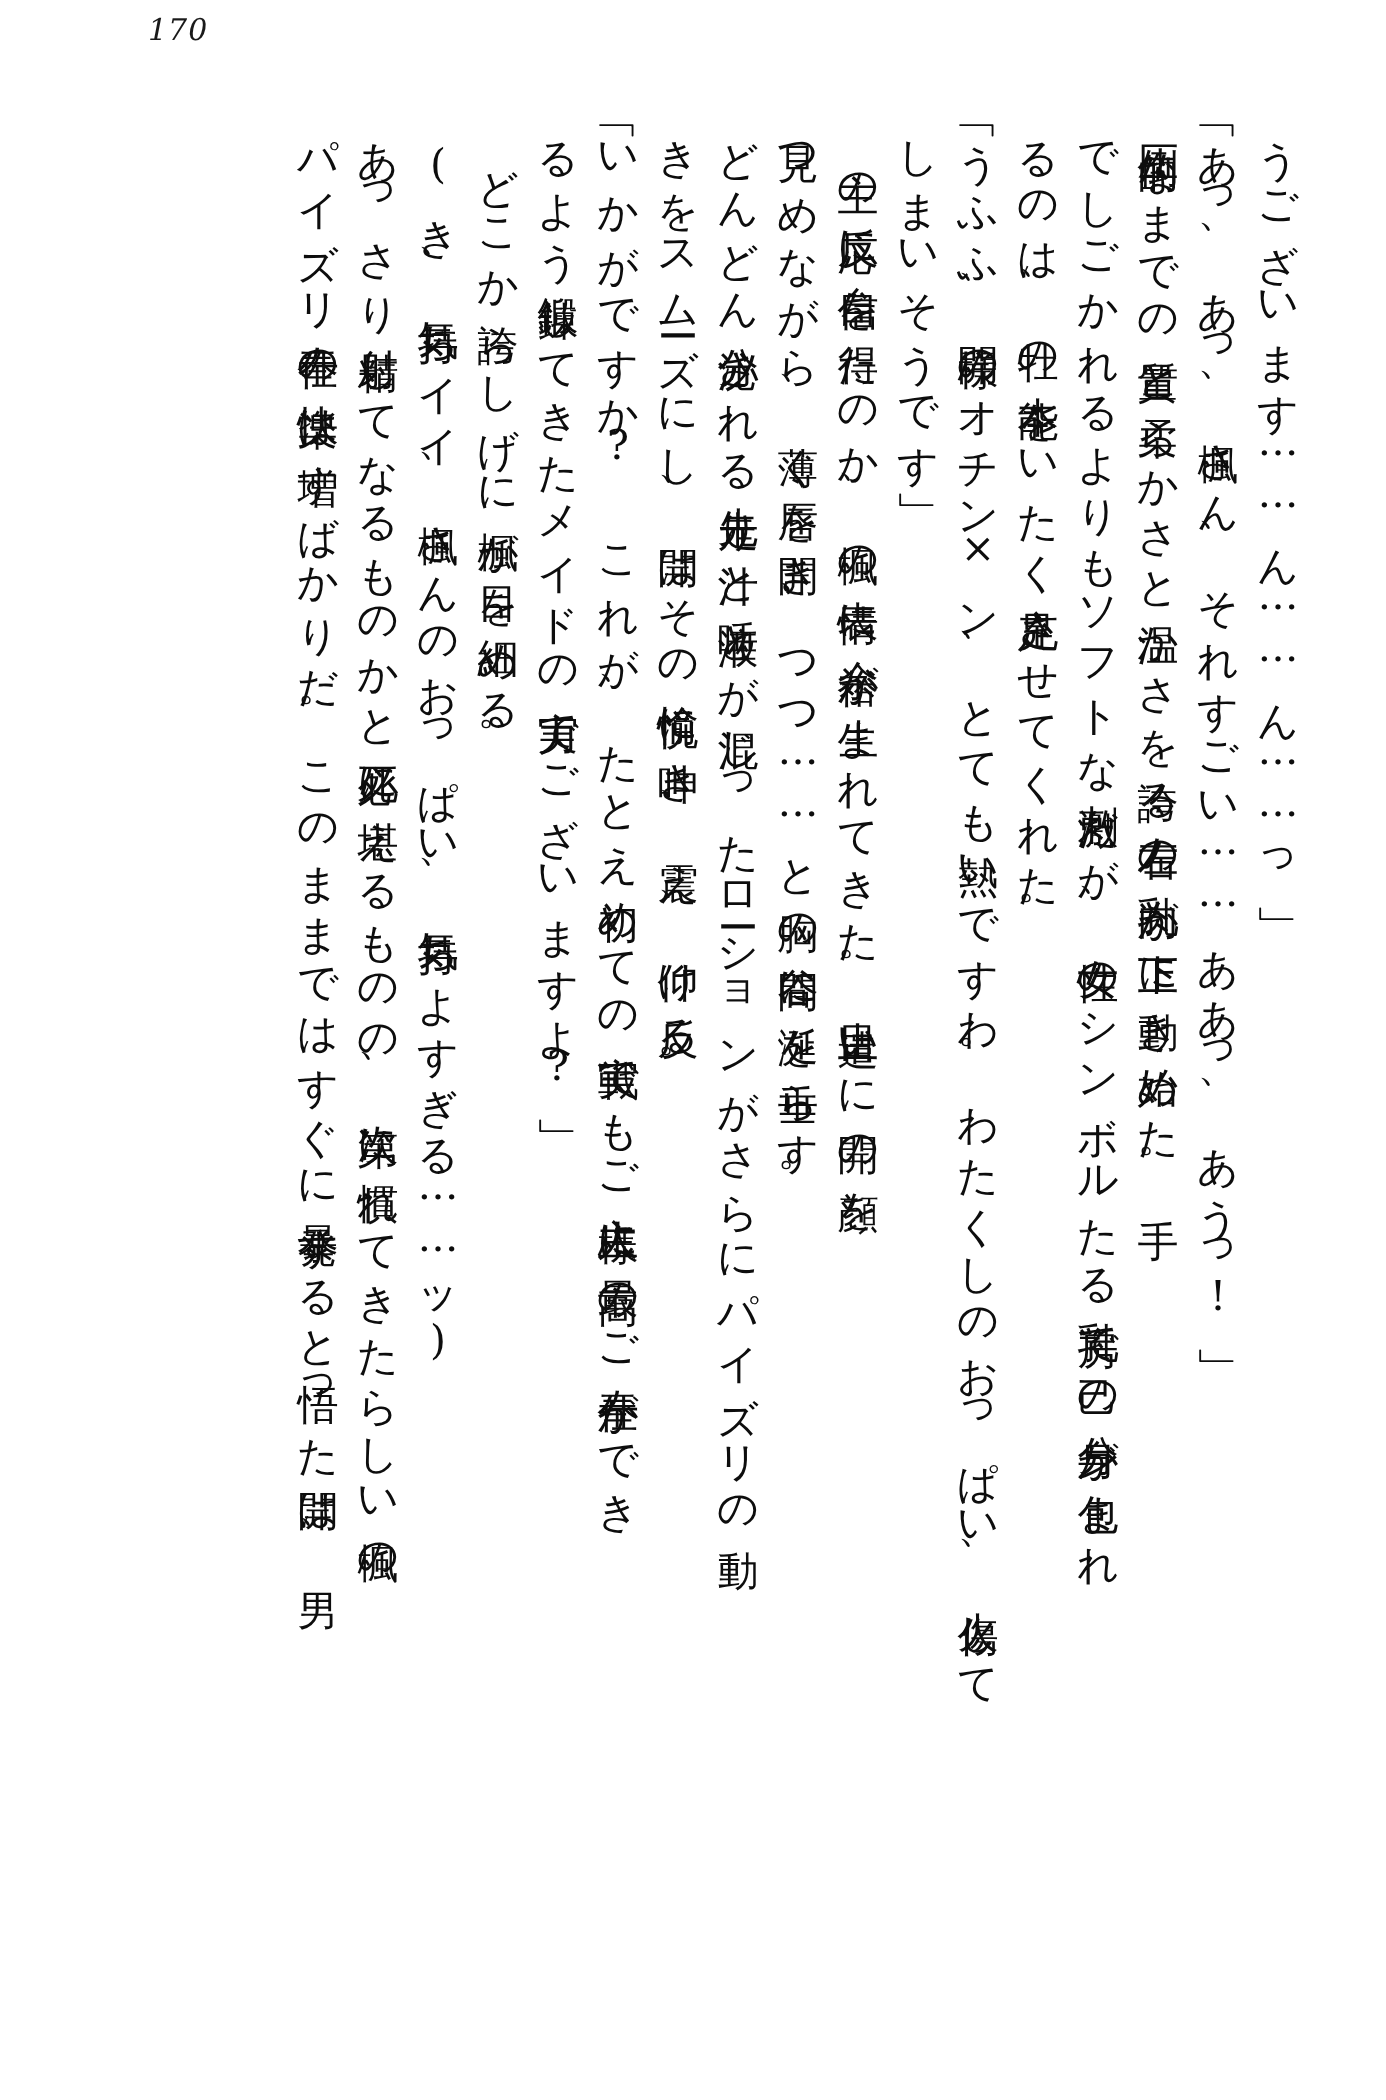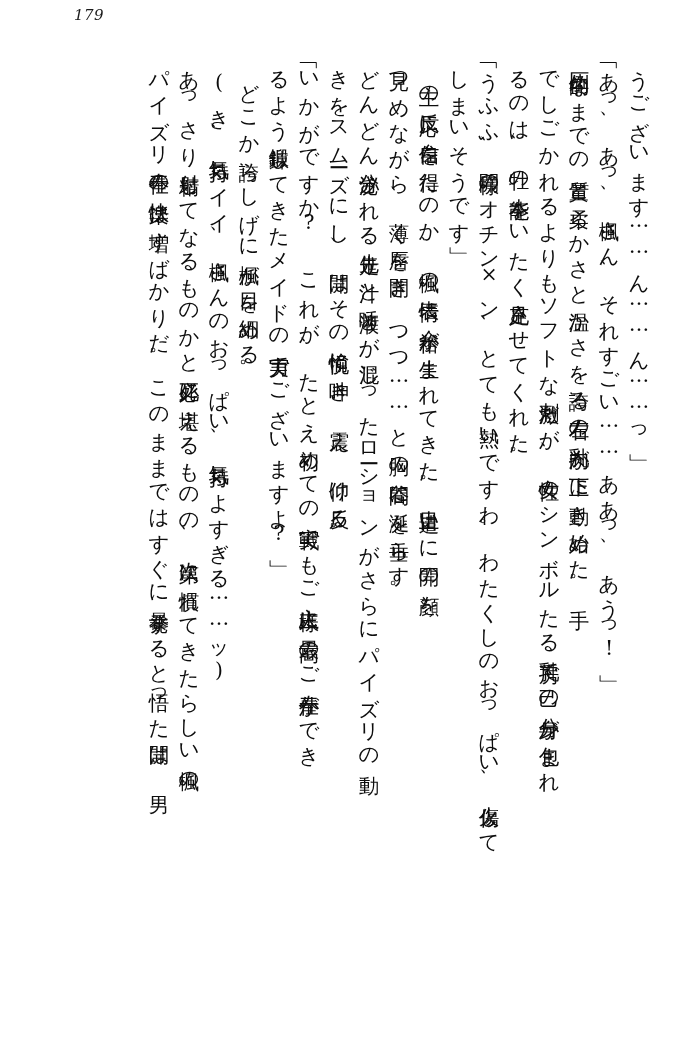"179" div.page-number { text: 179 -> 170 }
